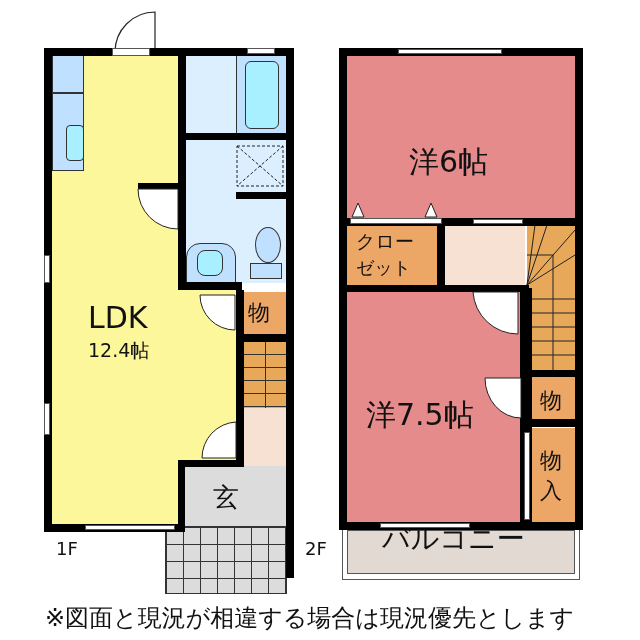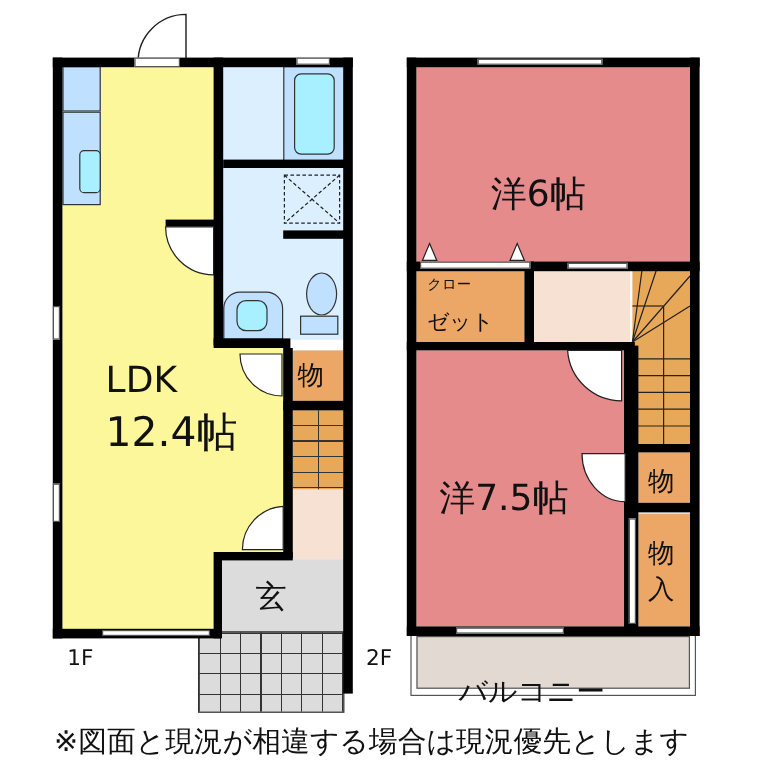"クロー" div.label { font-size: 12px -> 19px }
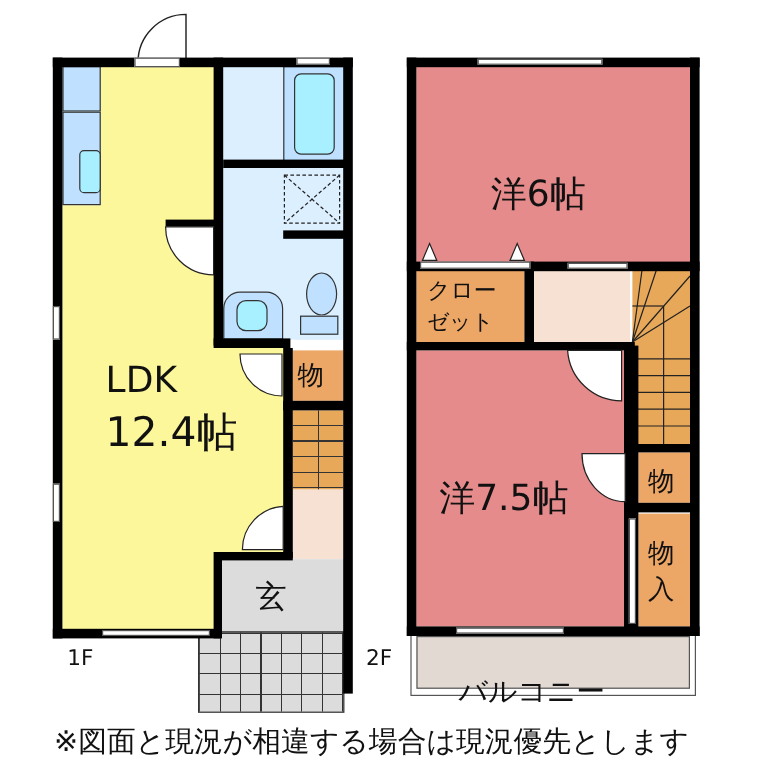"12.4帖" div.label { font-size: 34px -> 19px }
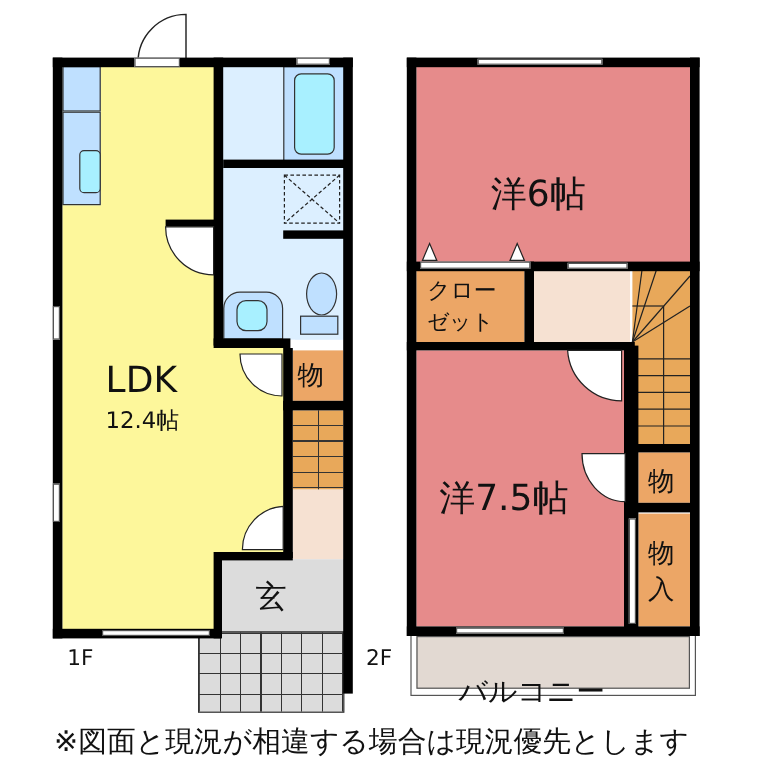"バルコニー" div.label { font-size: 24px -> 28px; top: 560px -> 520px }
